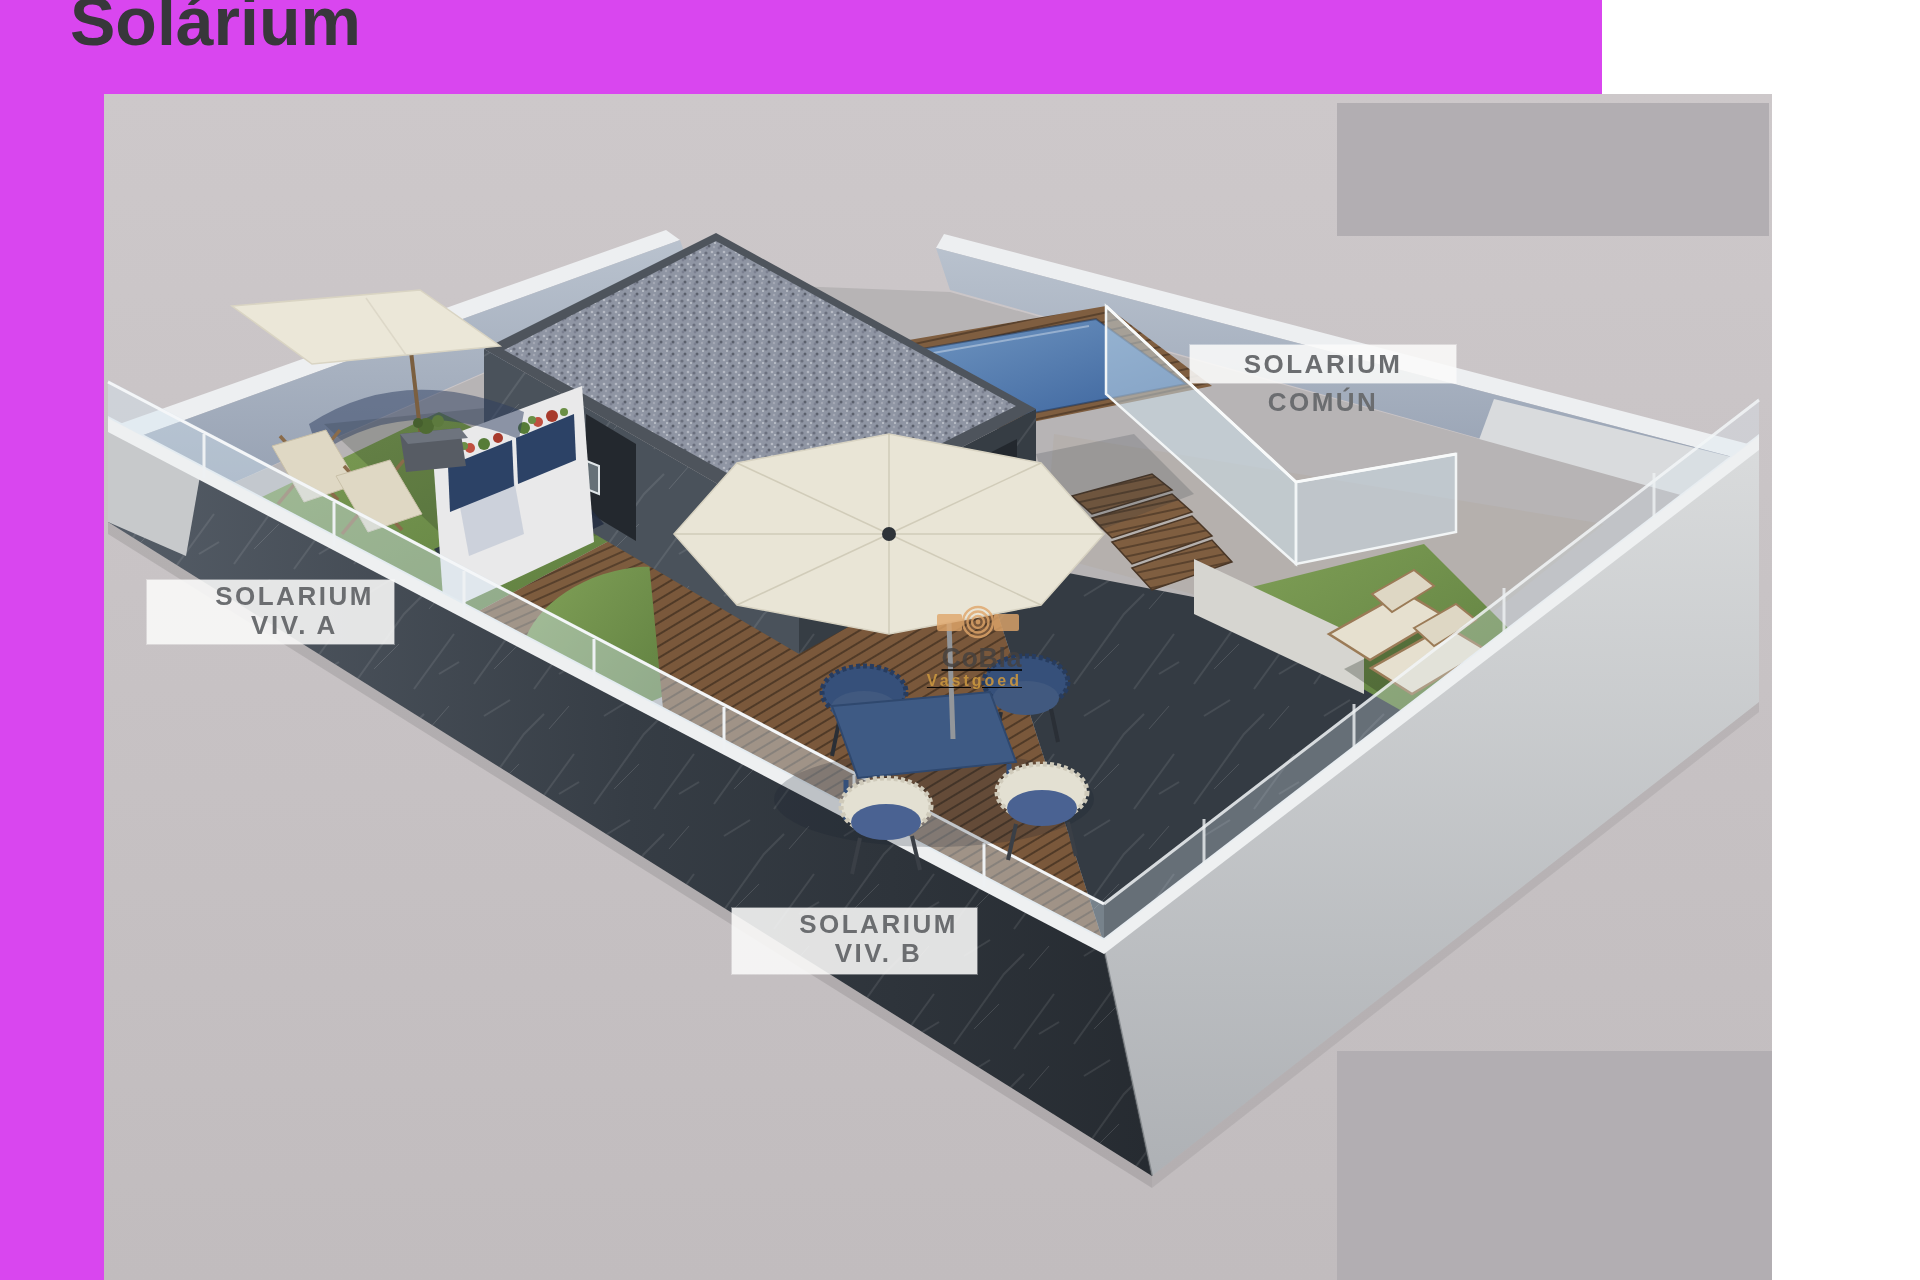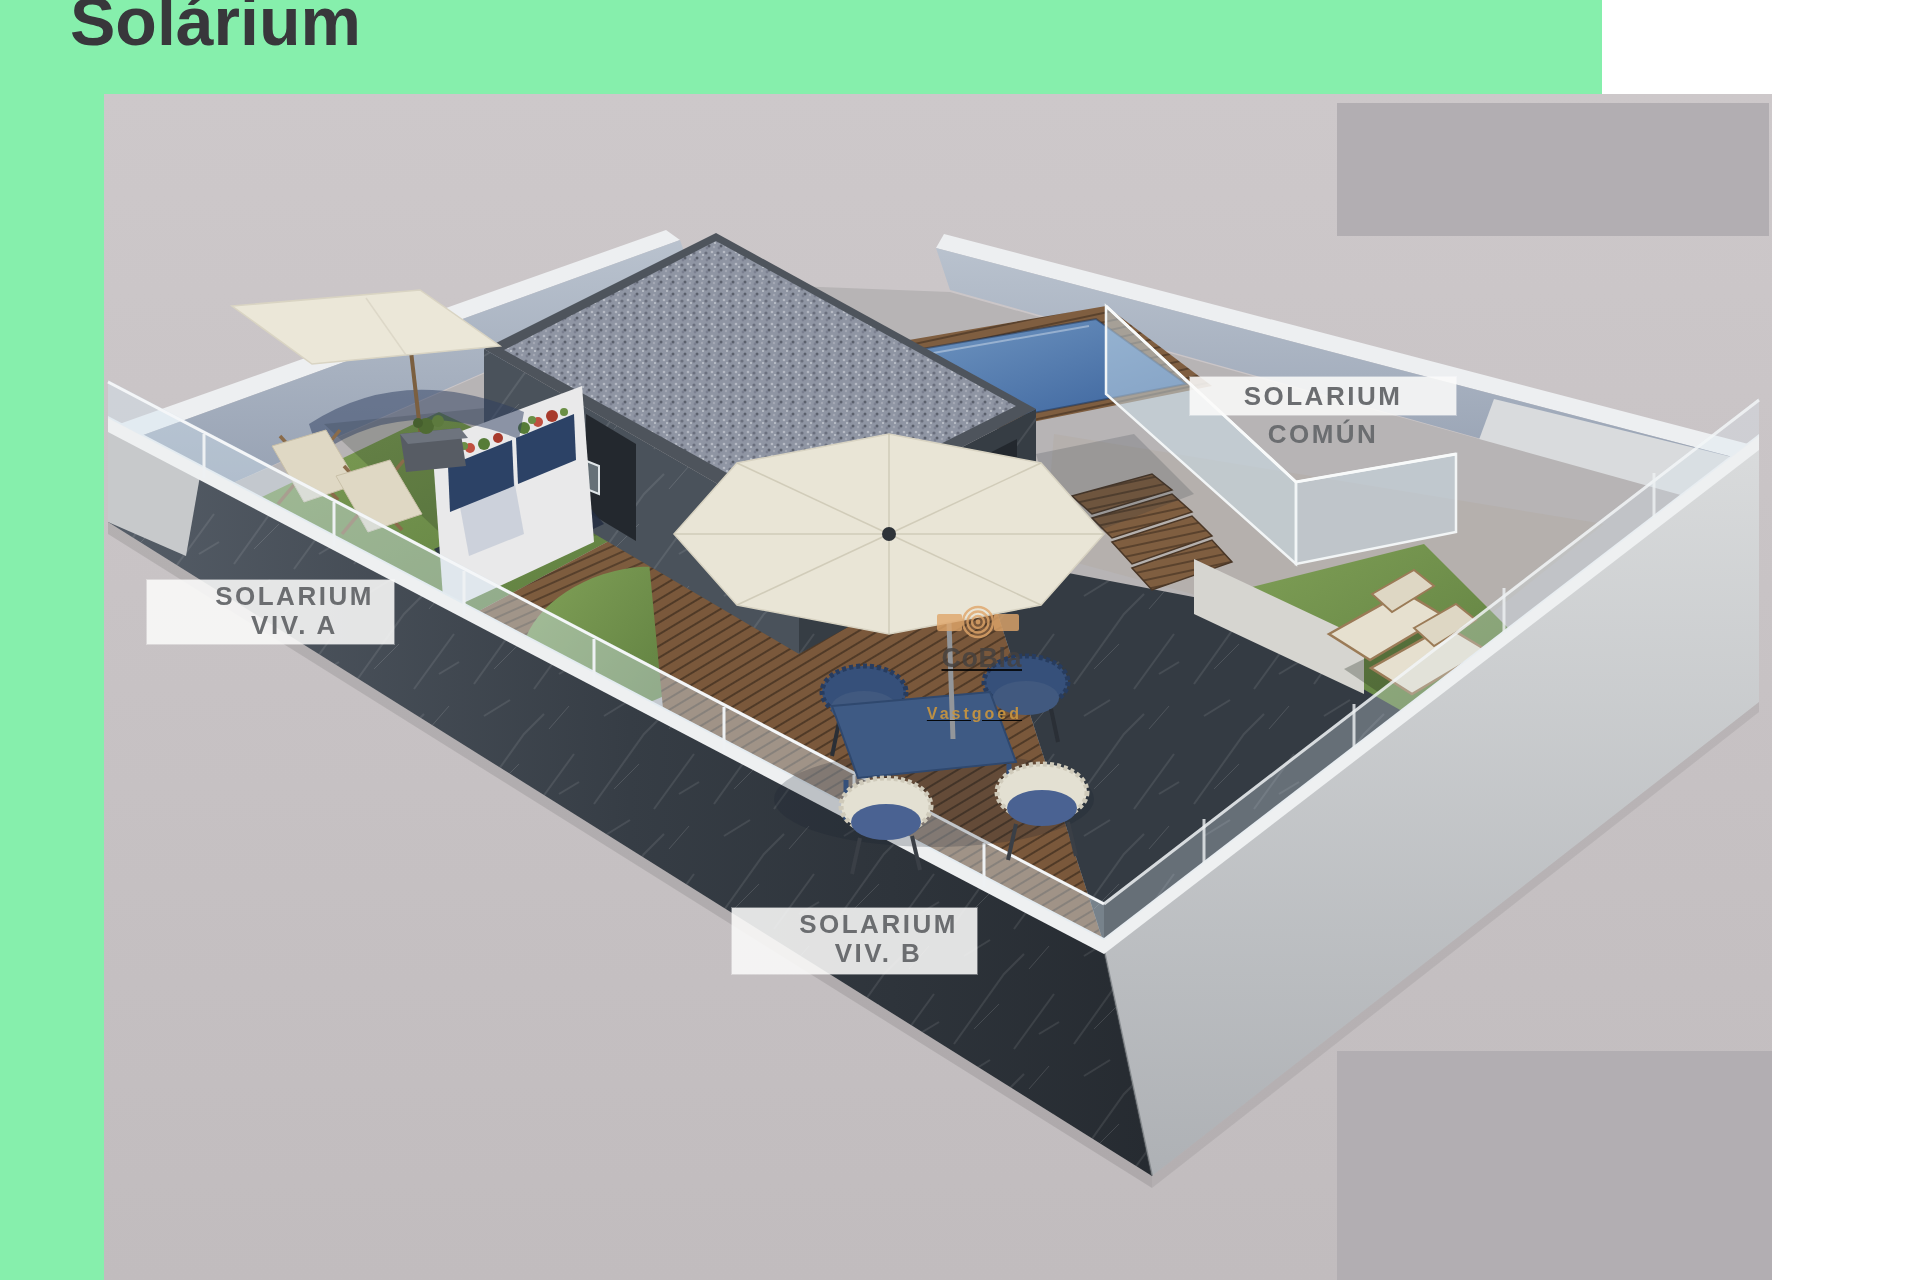"Solárium" .page { background: #86efac -> #d946ef }
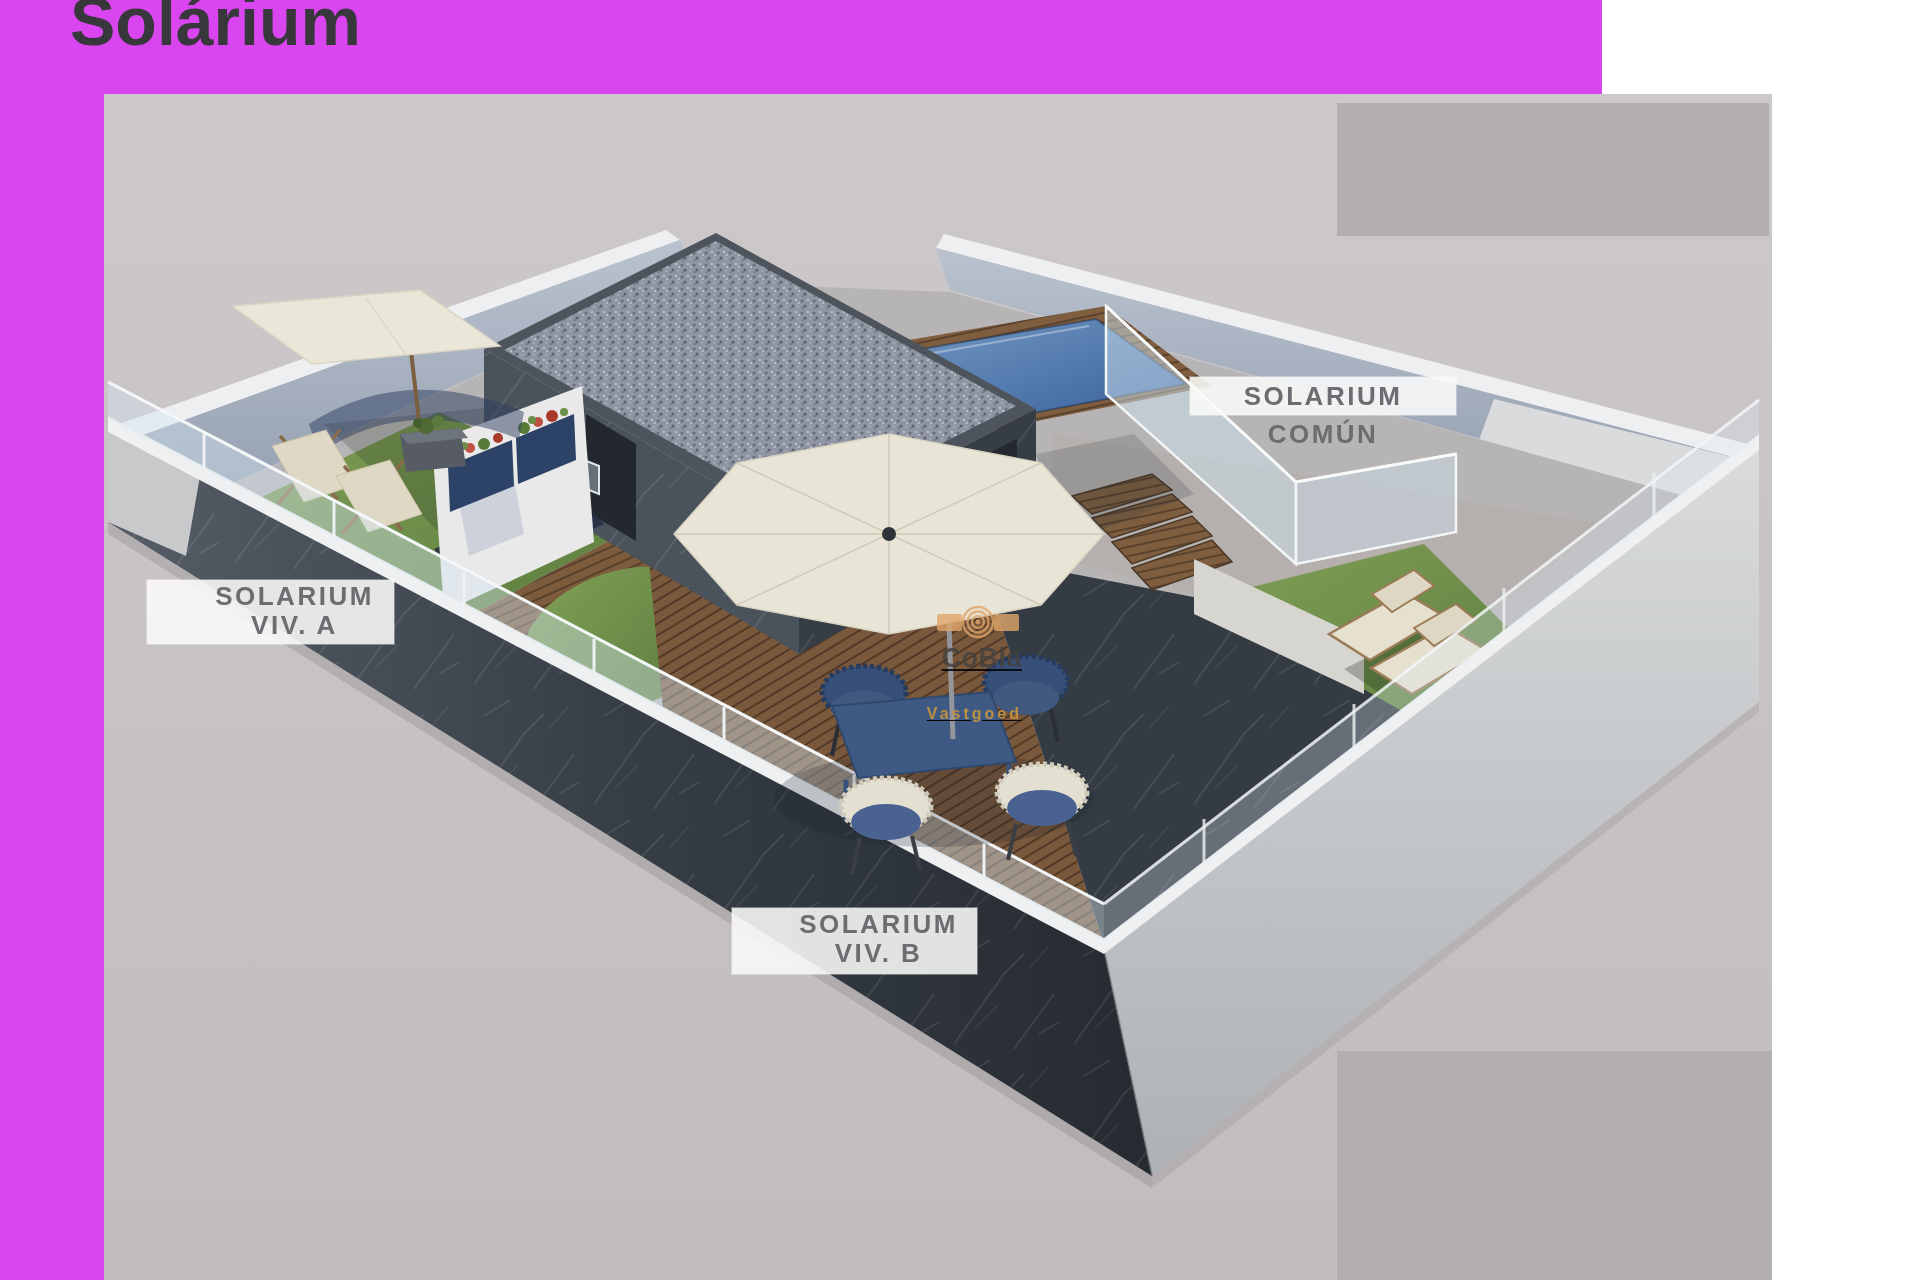"SOLARIUM COMÚN" .lbl-comun { margin-top: 32px -> none }
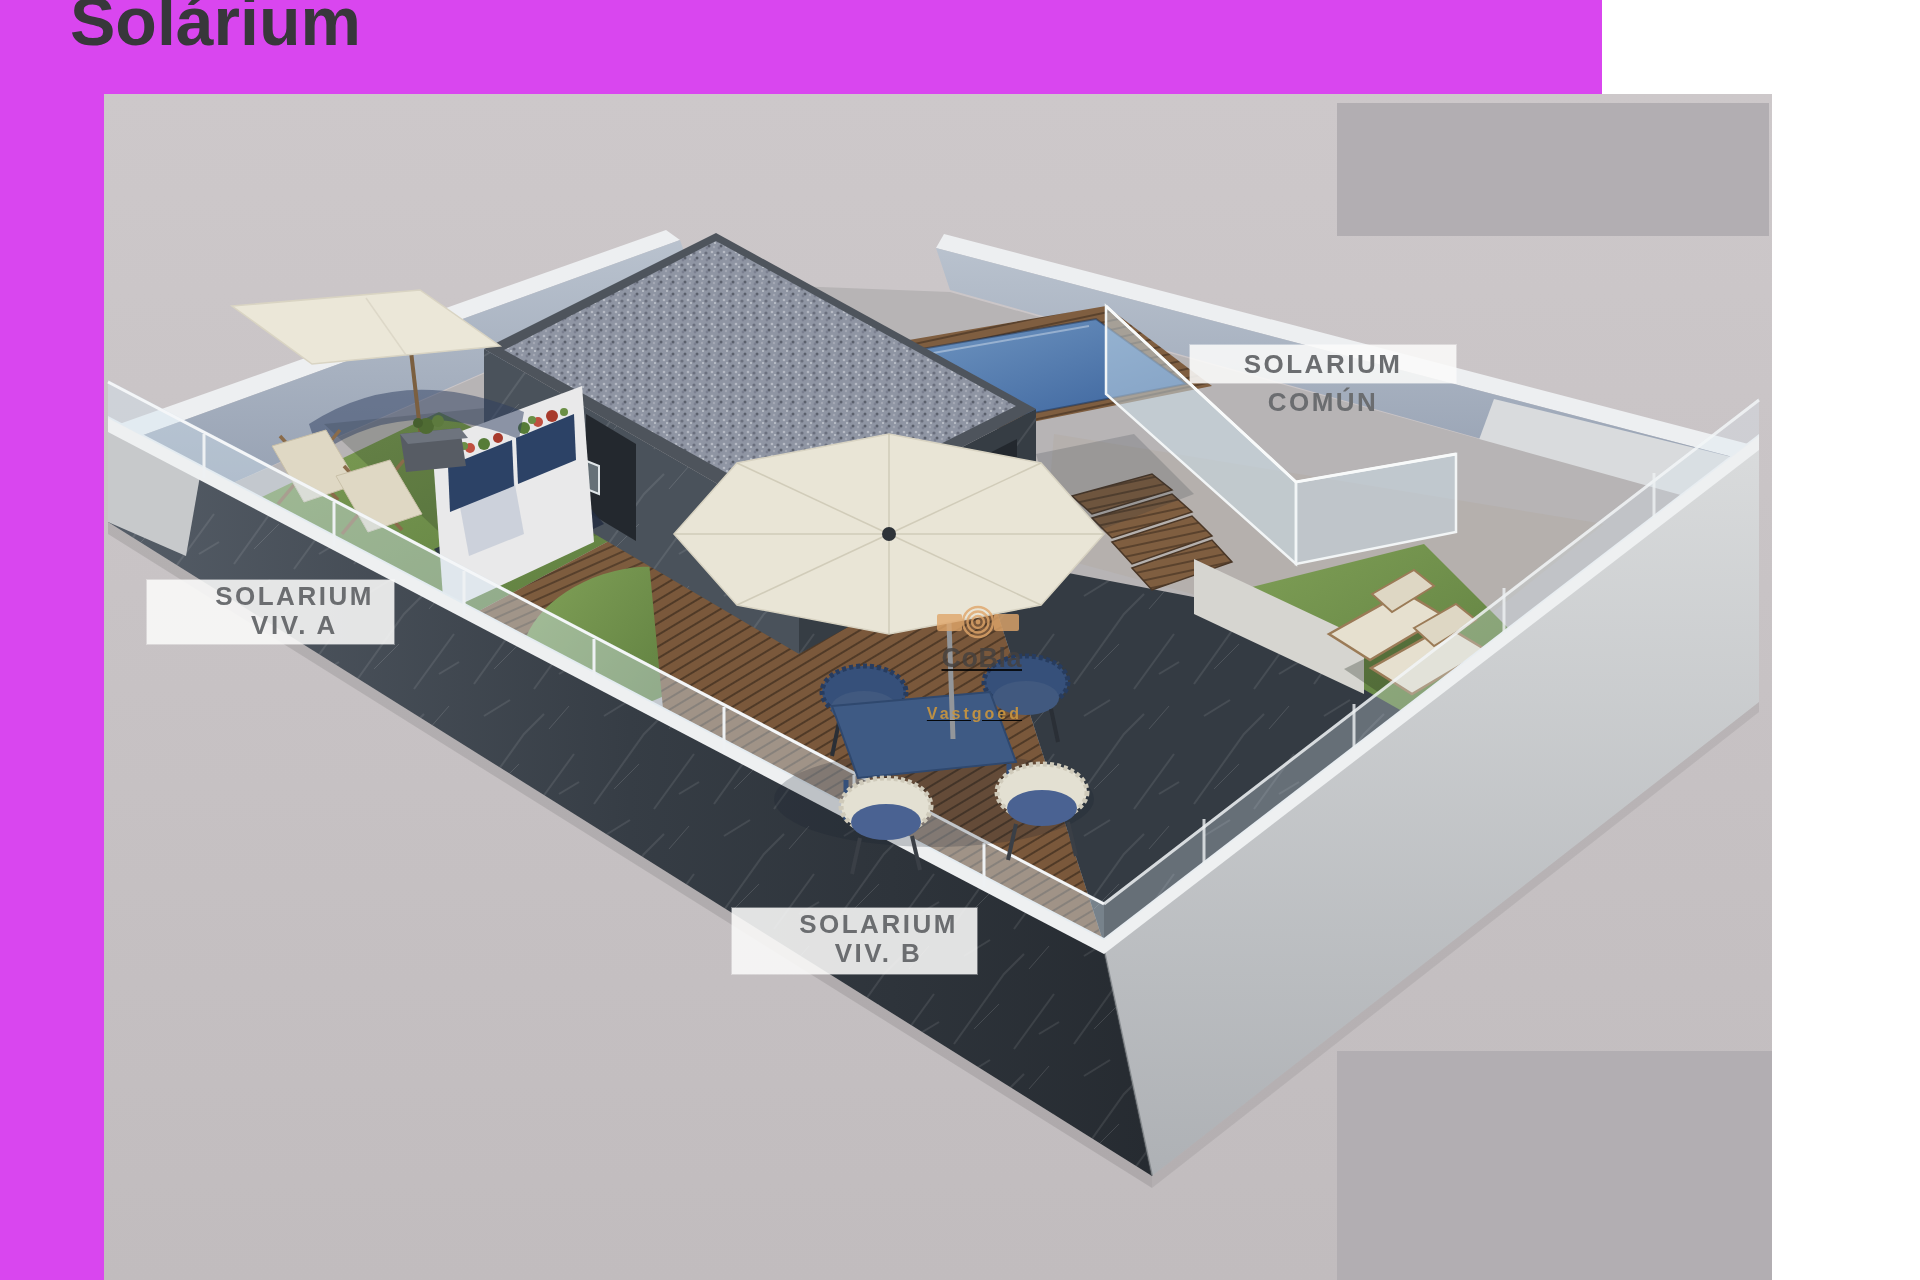"Vastgoed" .watermark .tagline { margin-top: 33px -> none }
